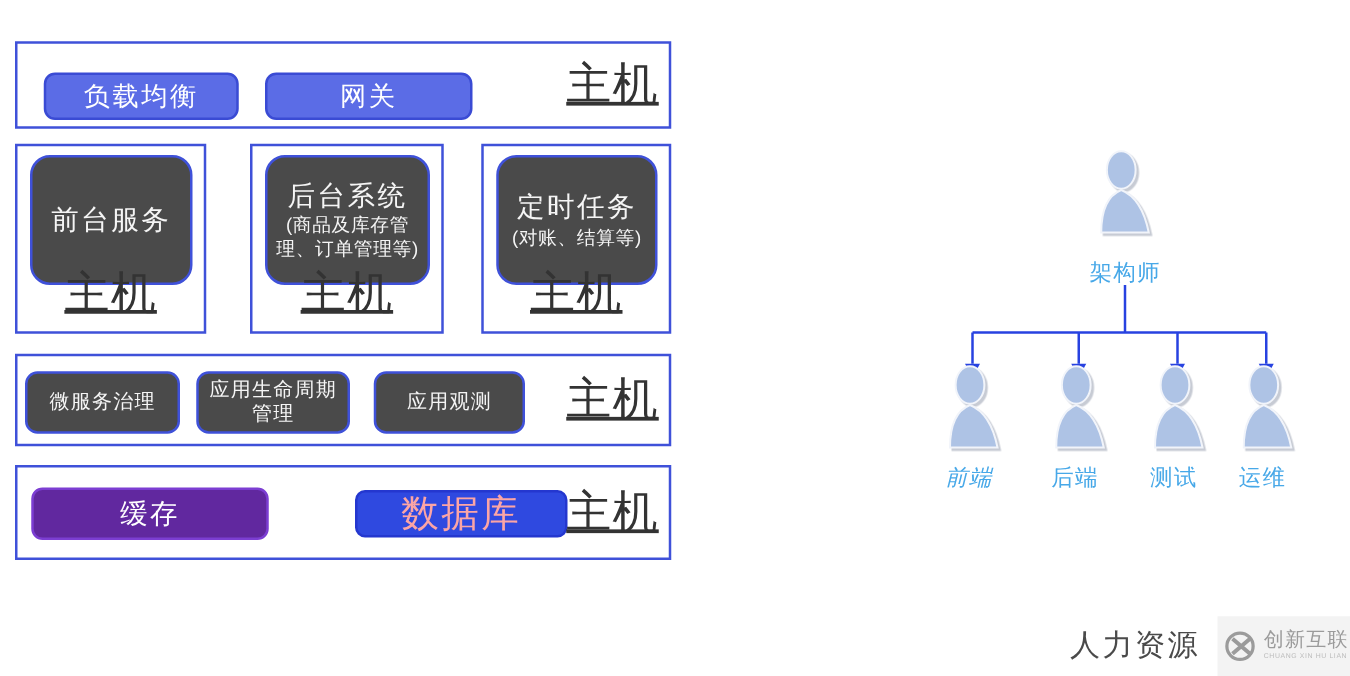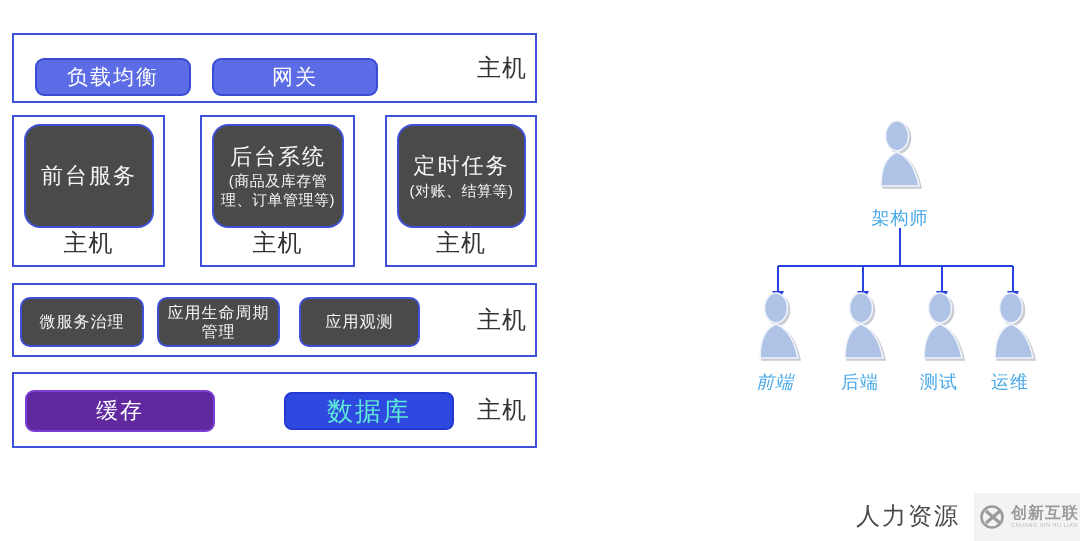"主机" .host-label { font-size: 24px -> 36px; text-decoration: none -> underline }
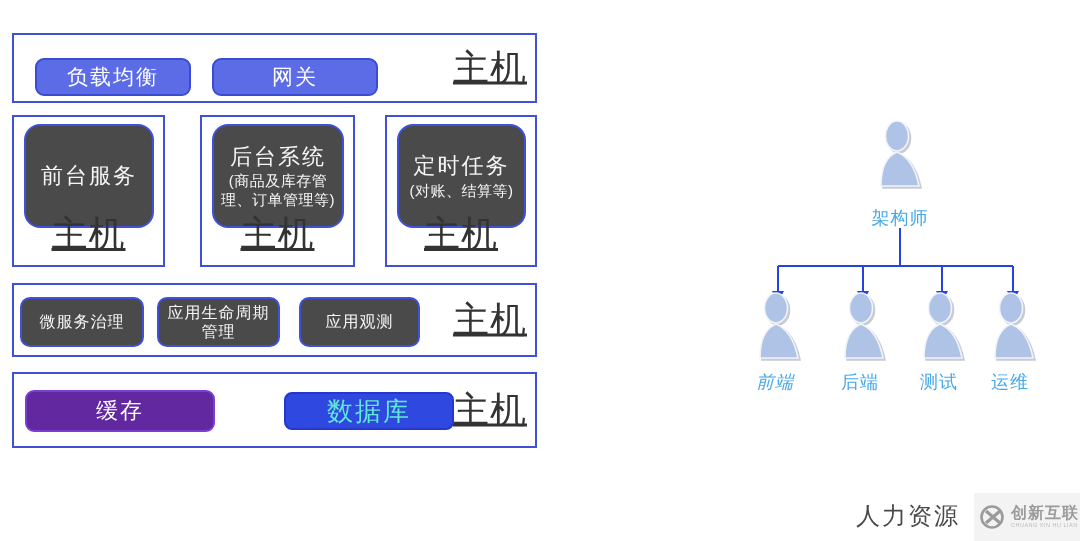"数据库" .chip-db { color: #5eead4 -> #fca5a5; font-size: 26px -> 30px }
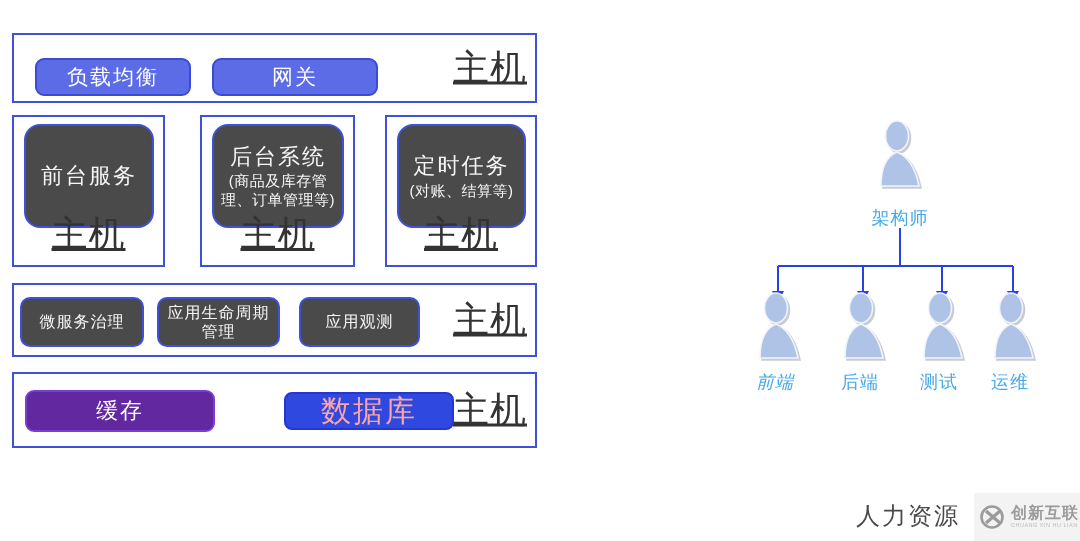"创新互联" .wm-name { font-weight: 700 -> 400 }
